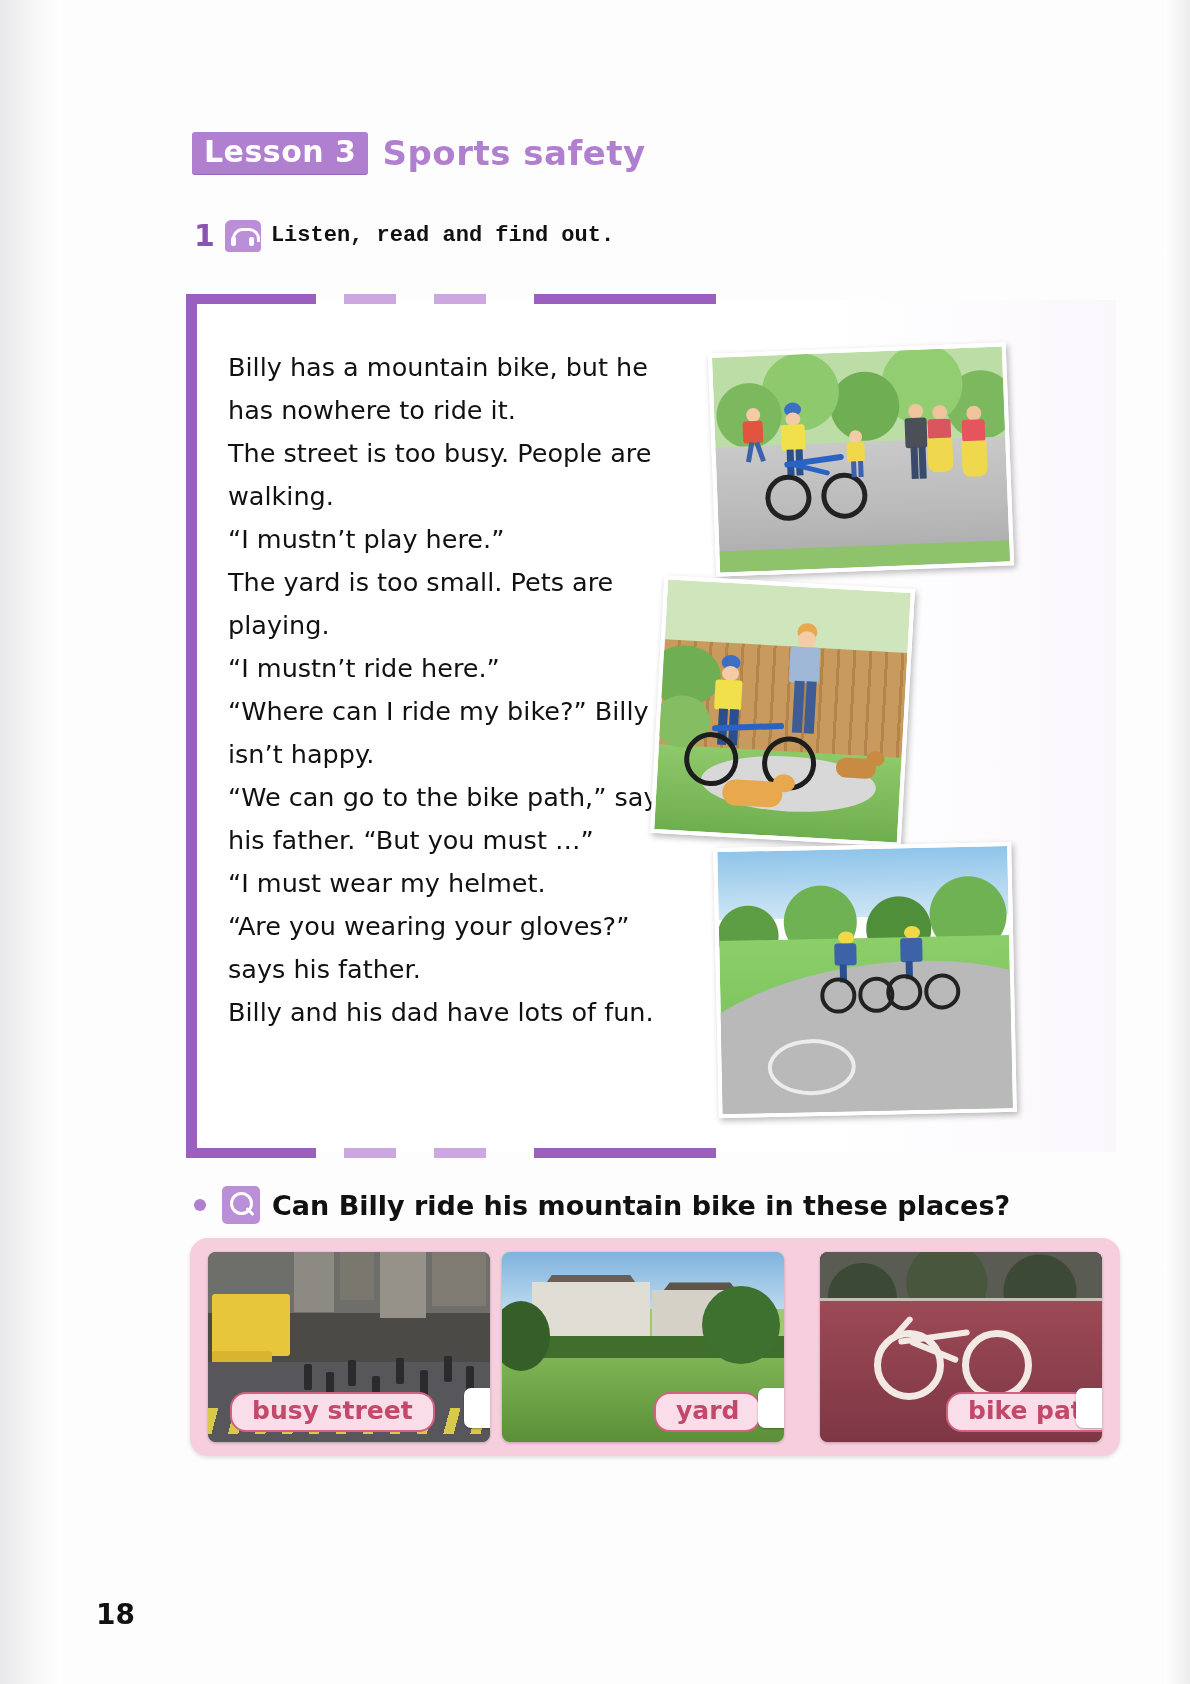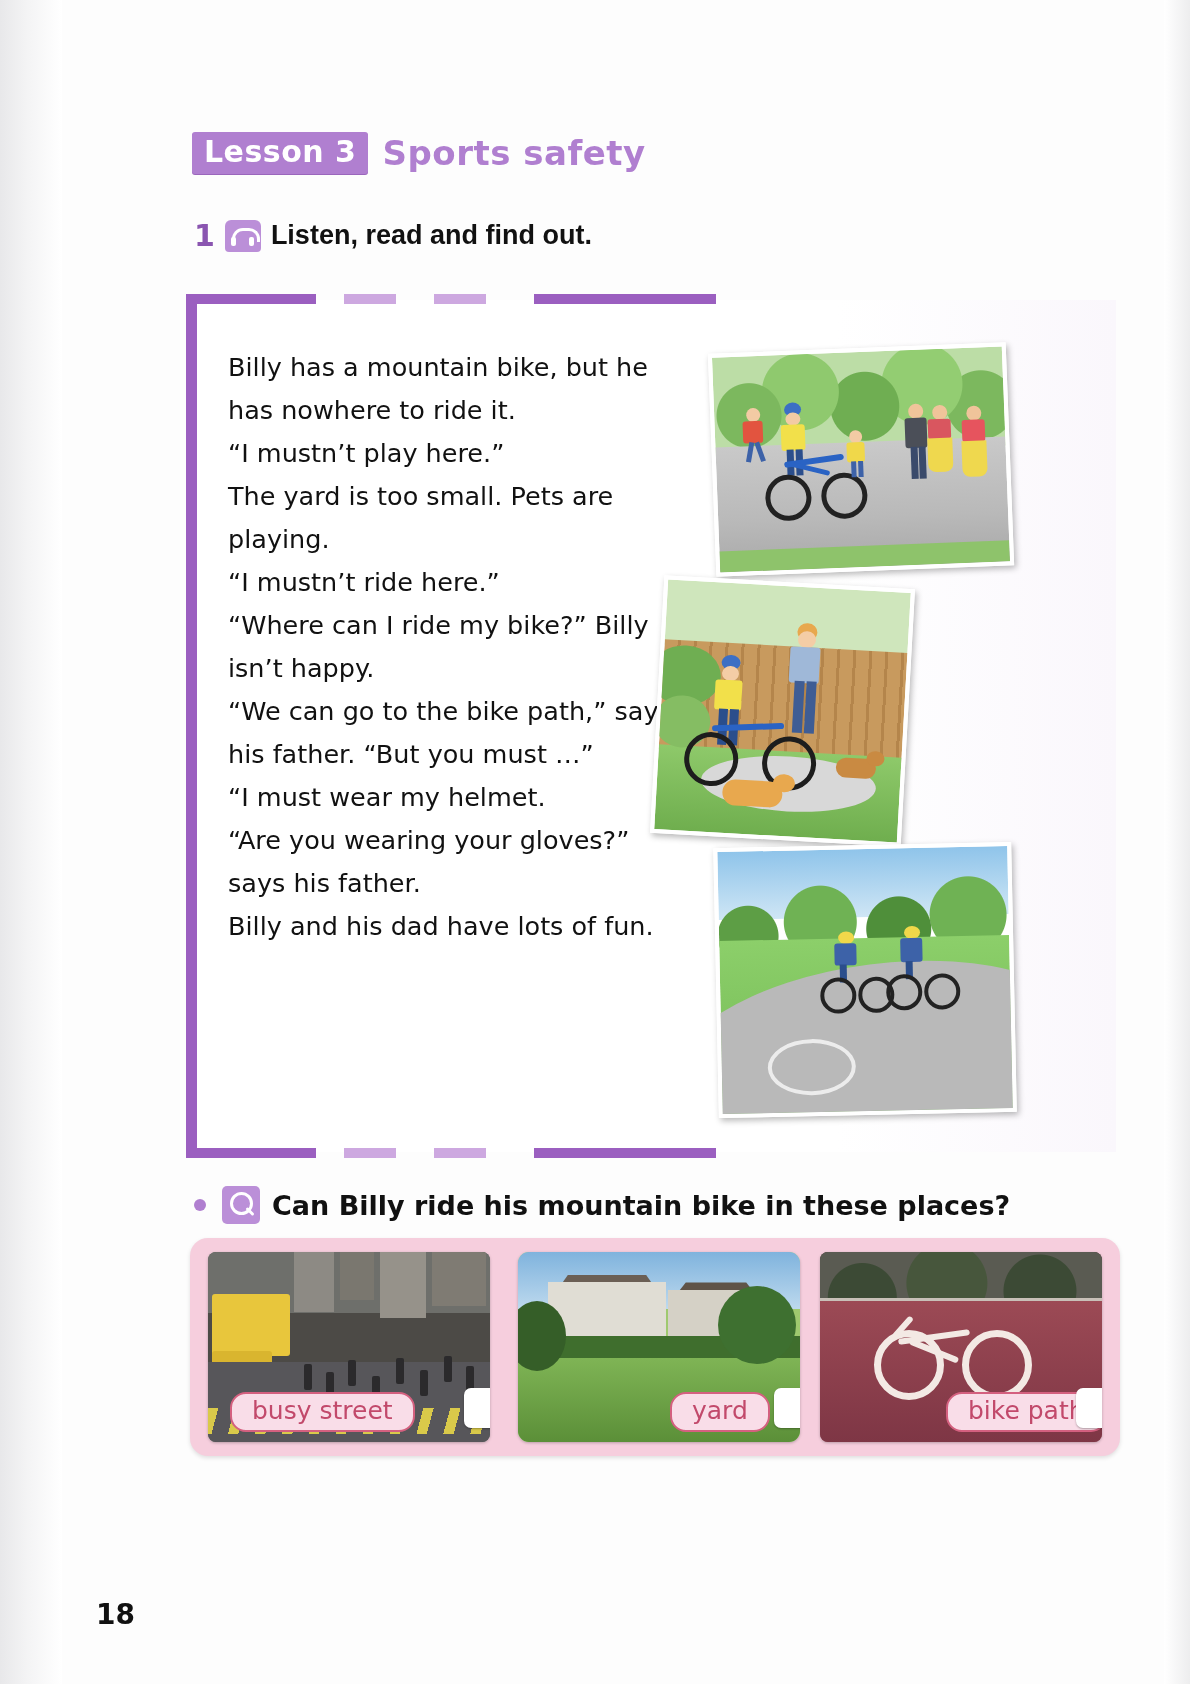"Listen, read and find out." .task1-text { font-family: Liberation Sans, sans-serif -> Liberation Mono, monospace; font-size: 27px -> 22px }
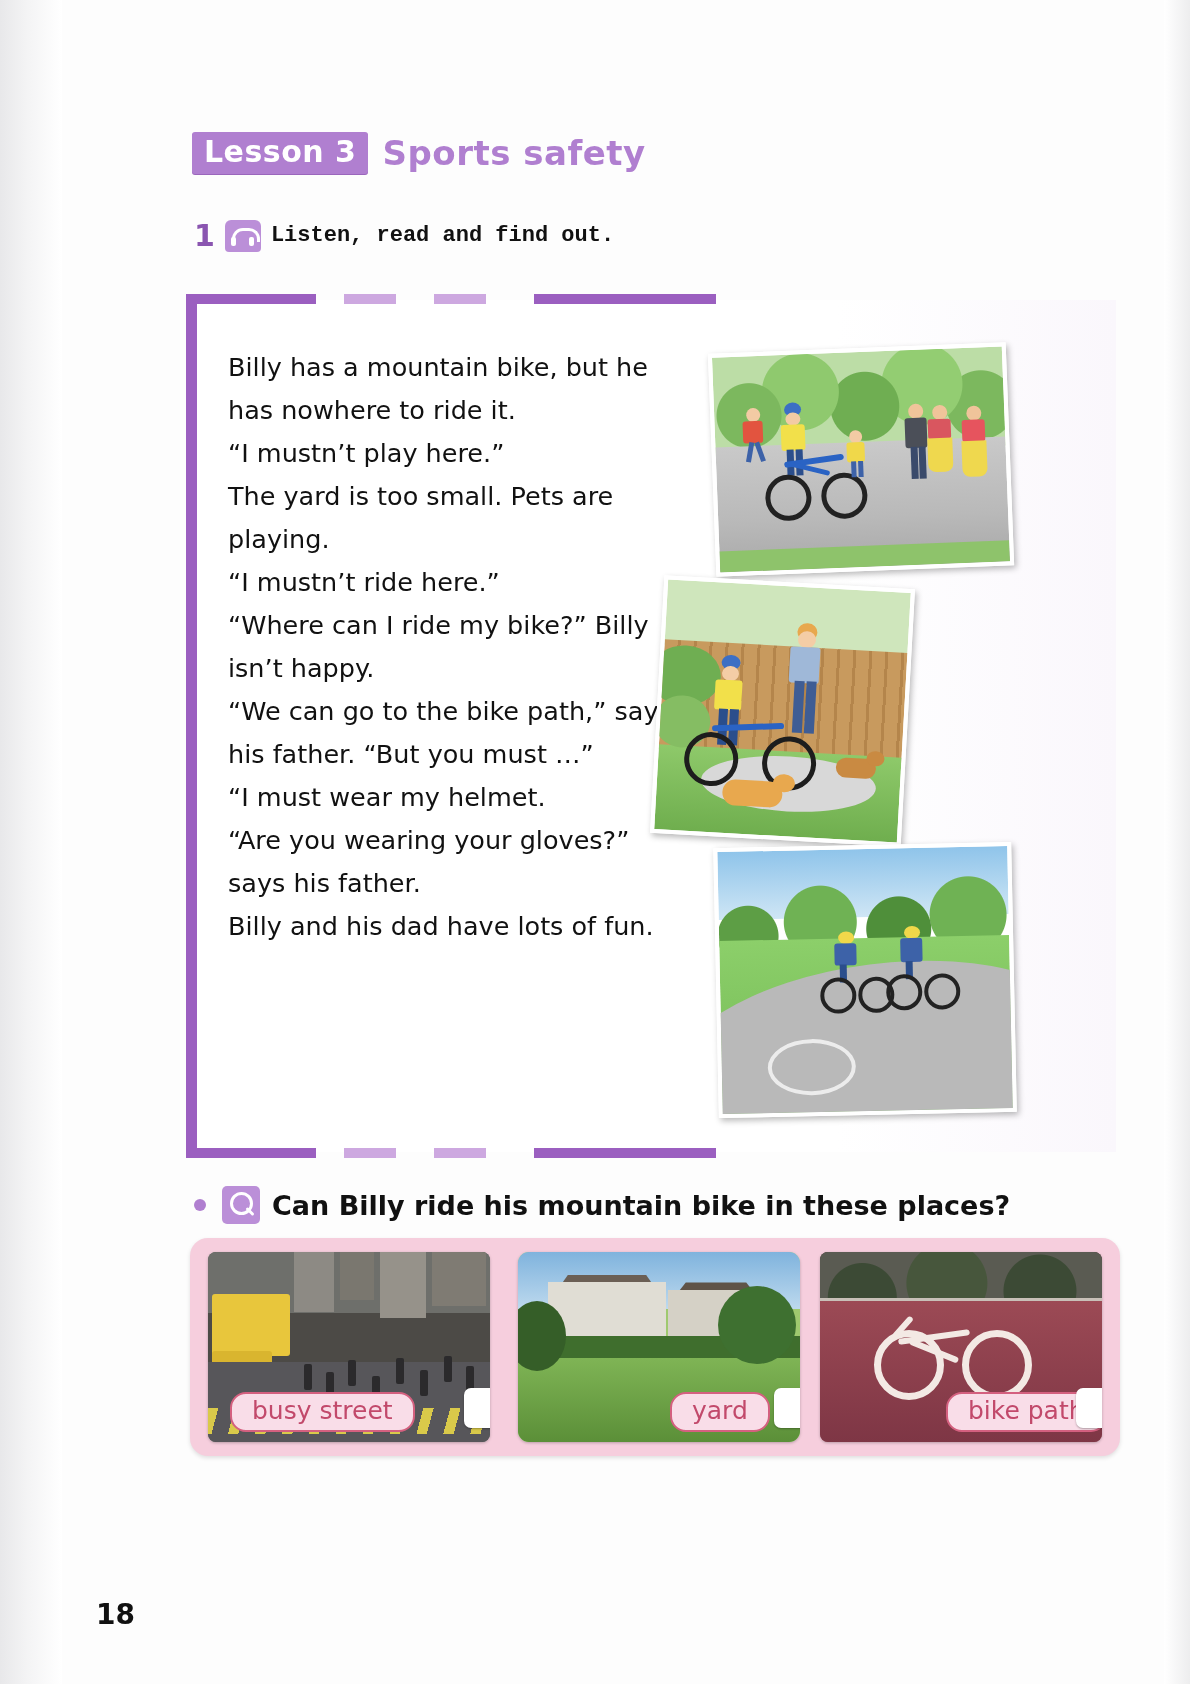"The street is too busy." div { html: none -> <div>The street is too busy. People are walking.</div> }
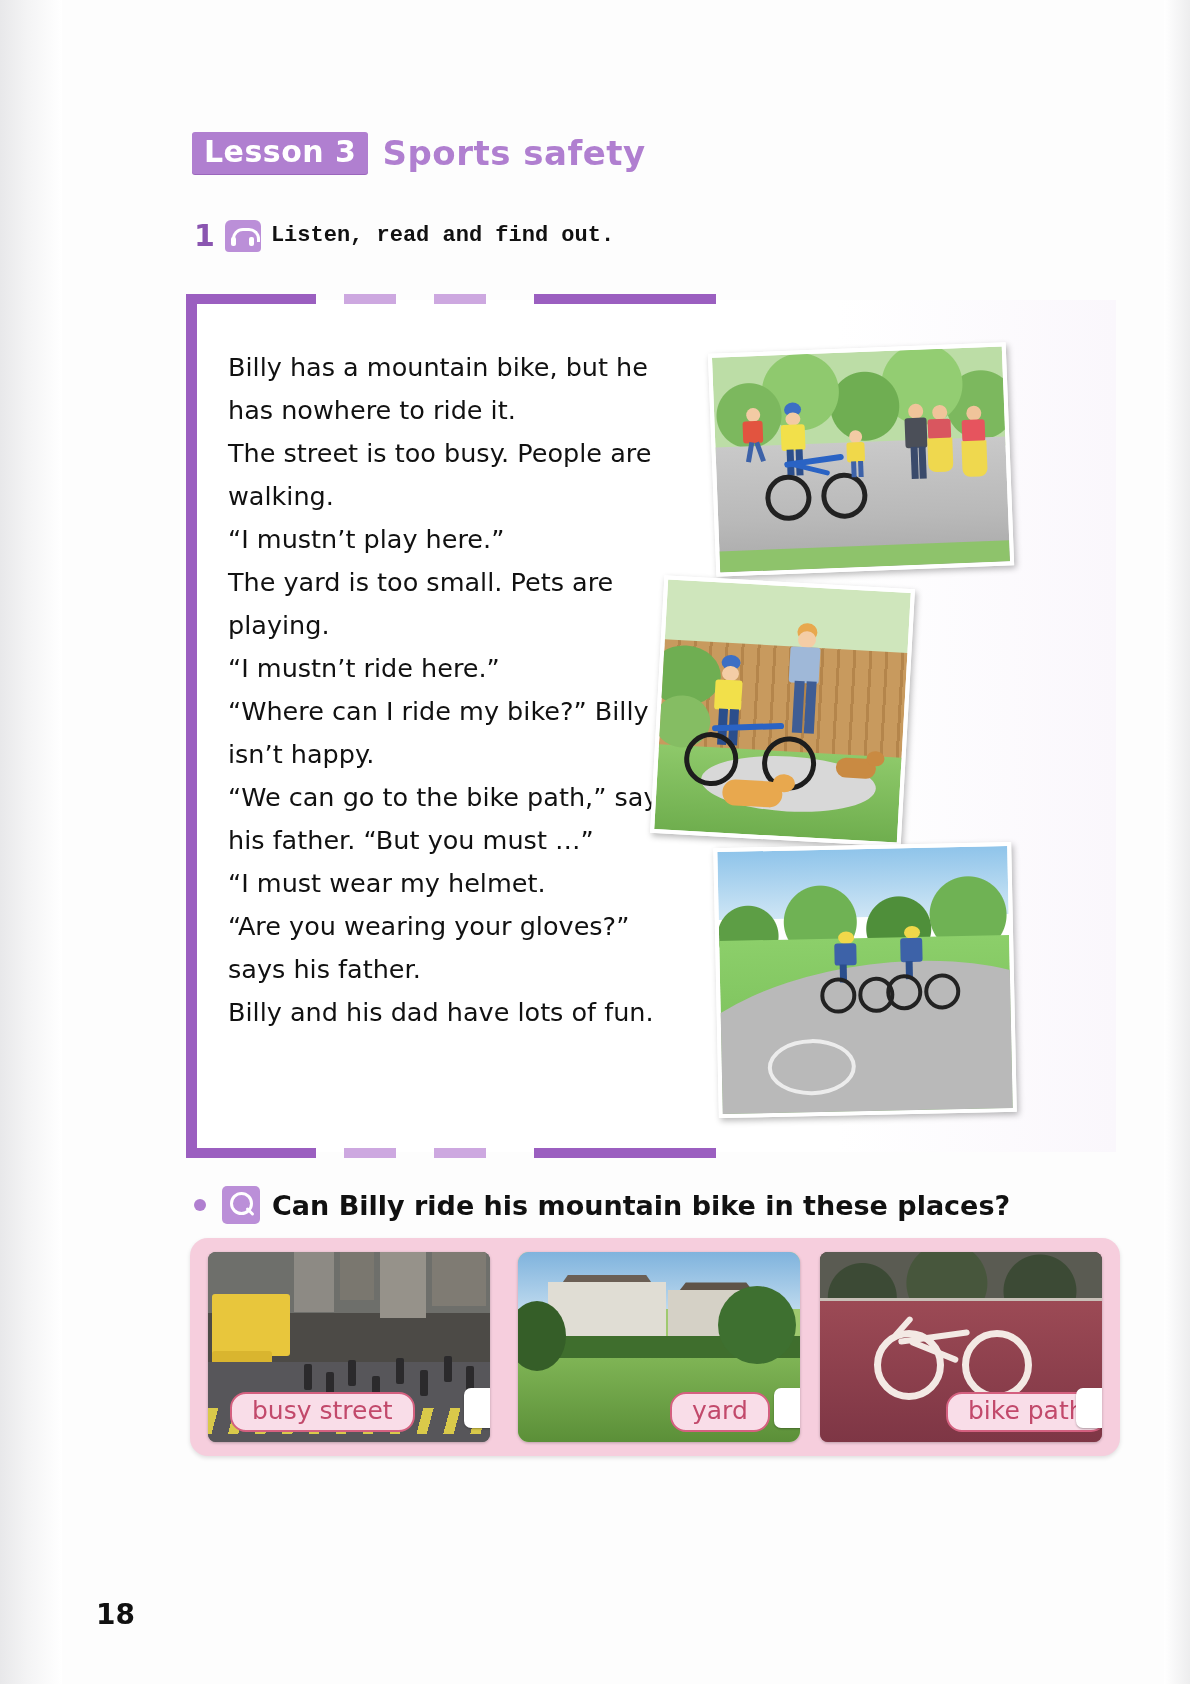"busy street" .photo-card { font-weight: none -> bold }
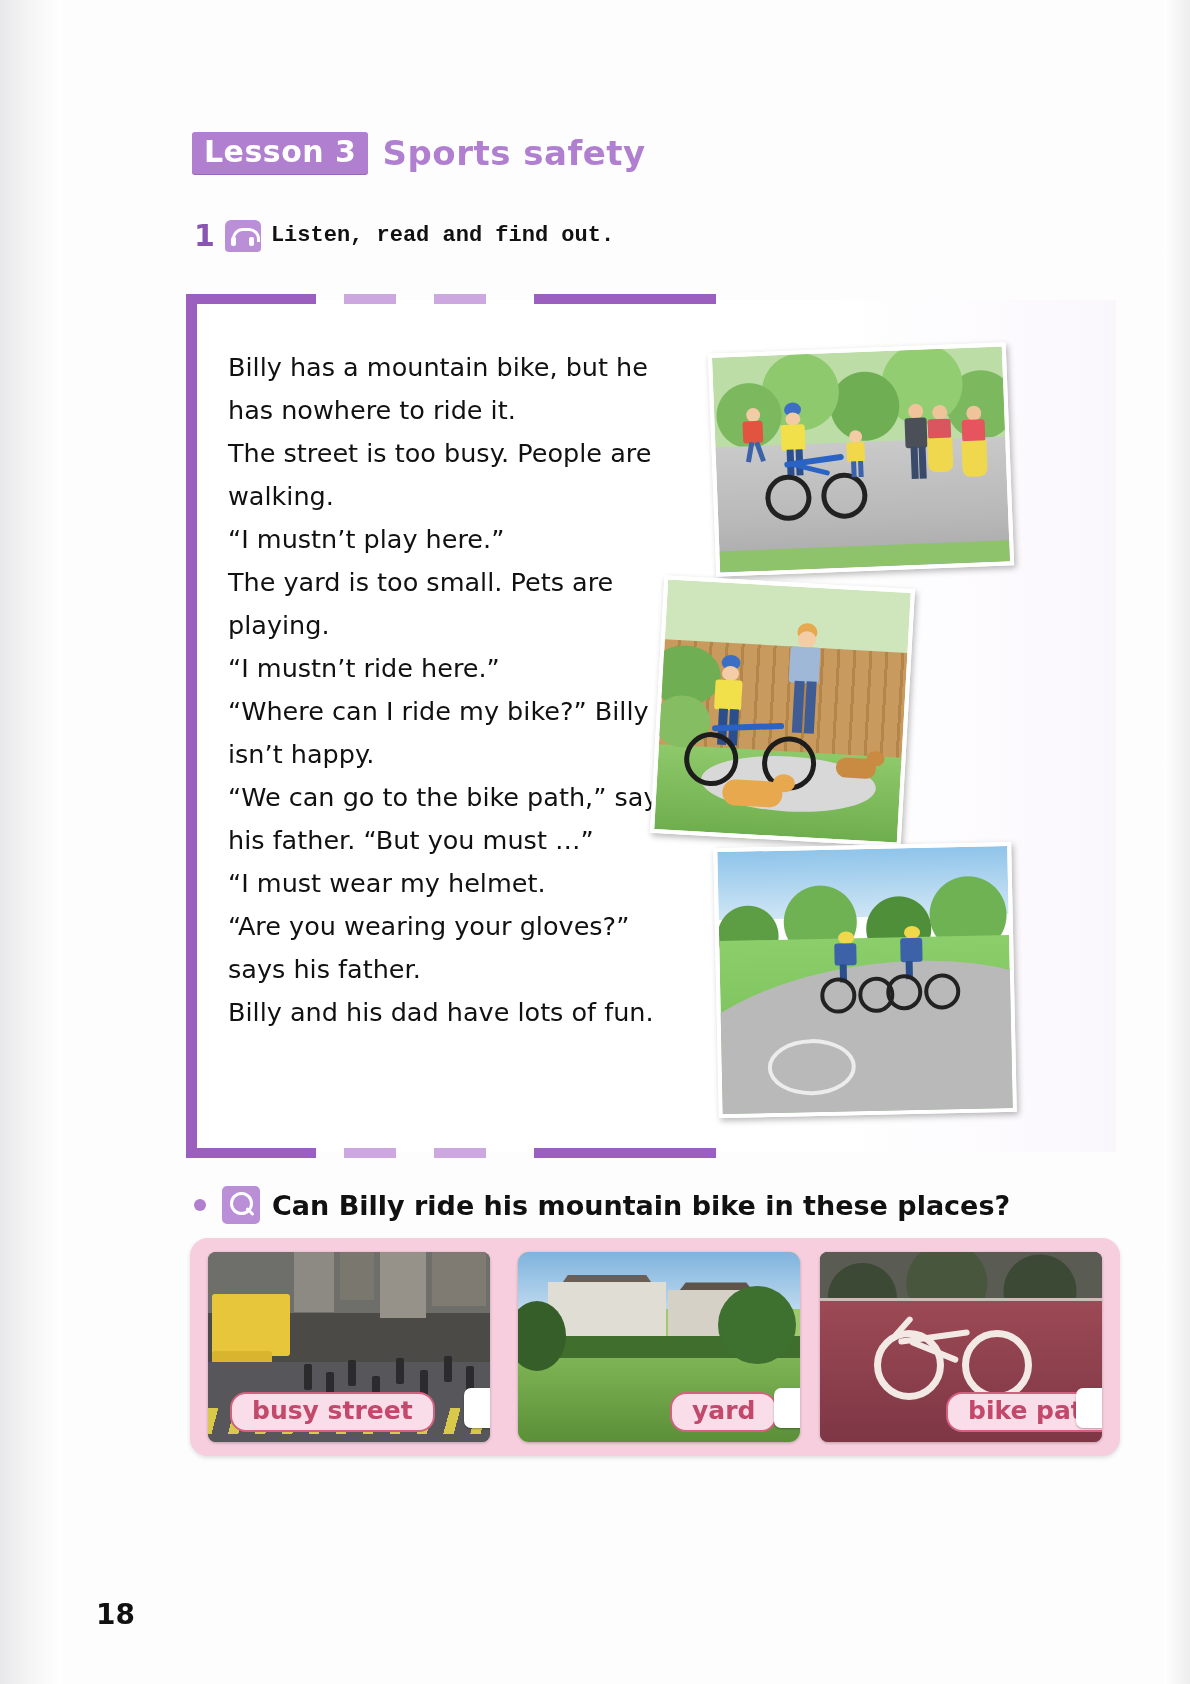"yard" .pc2 { border-radius: 11px -> none; left: 328px -> 312px }
